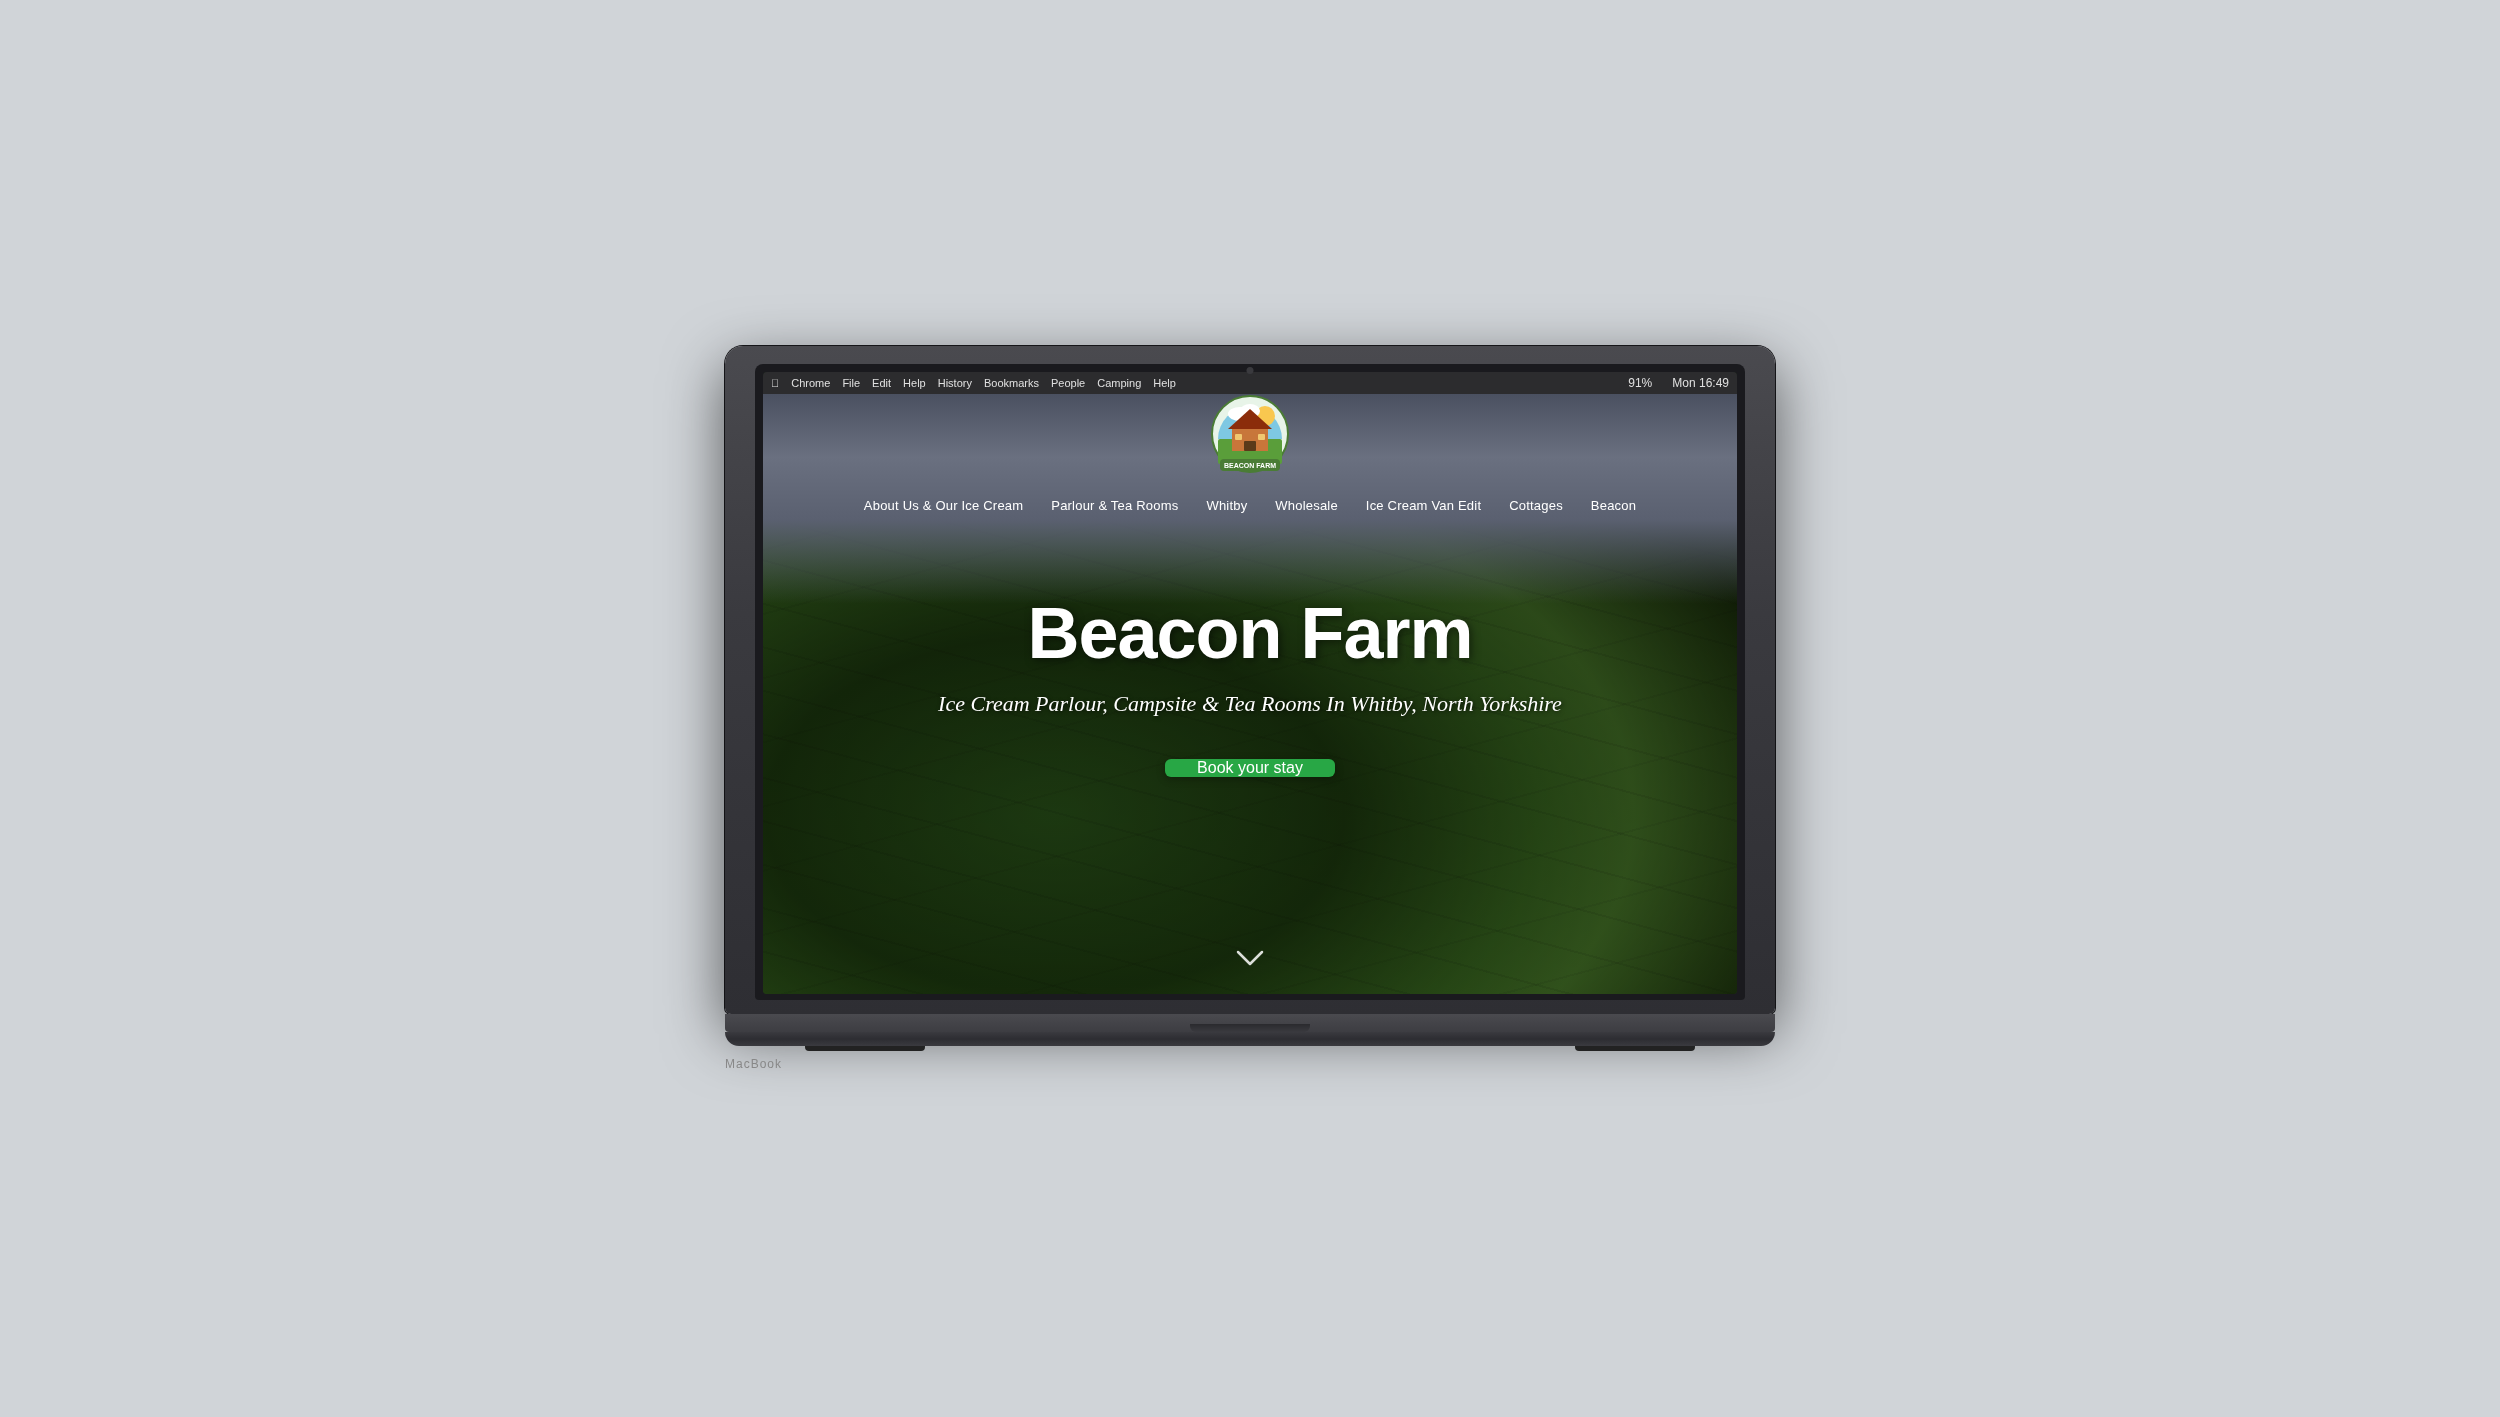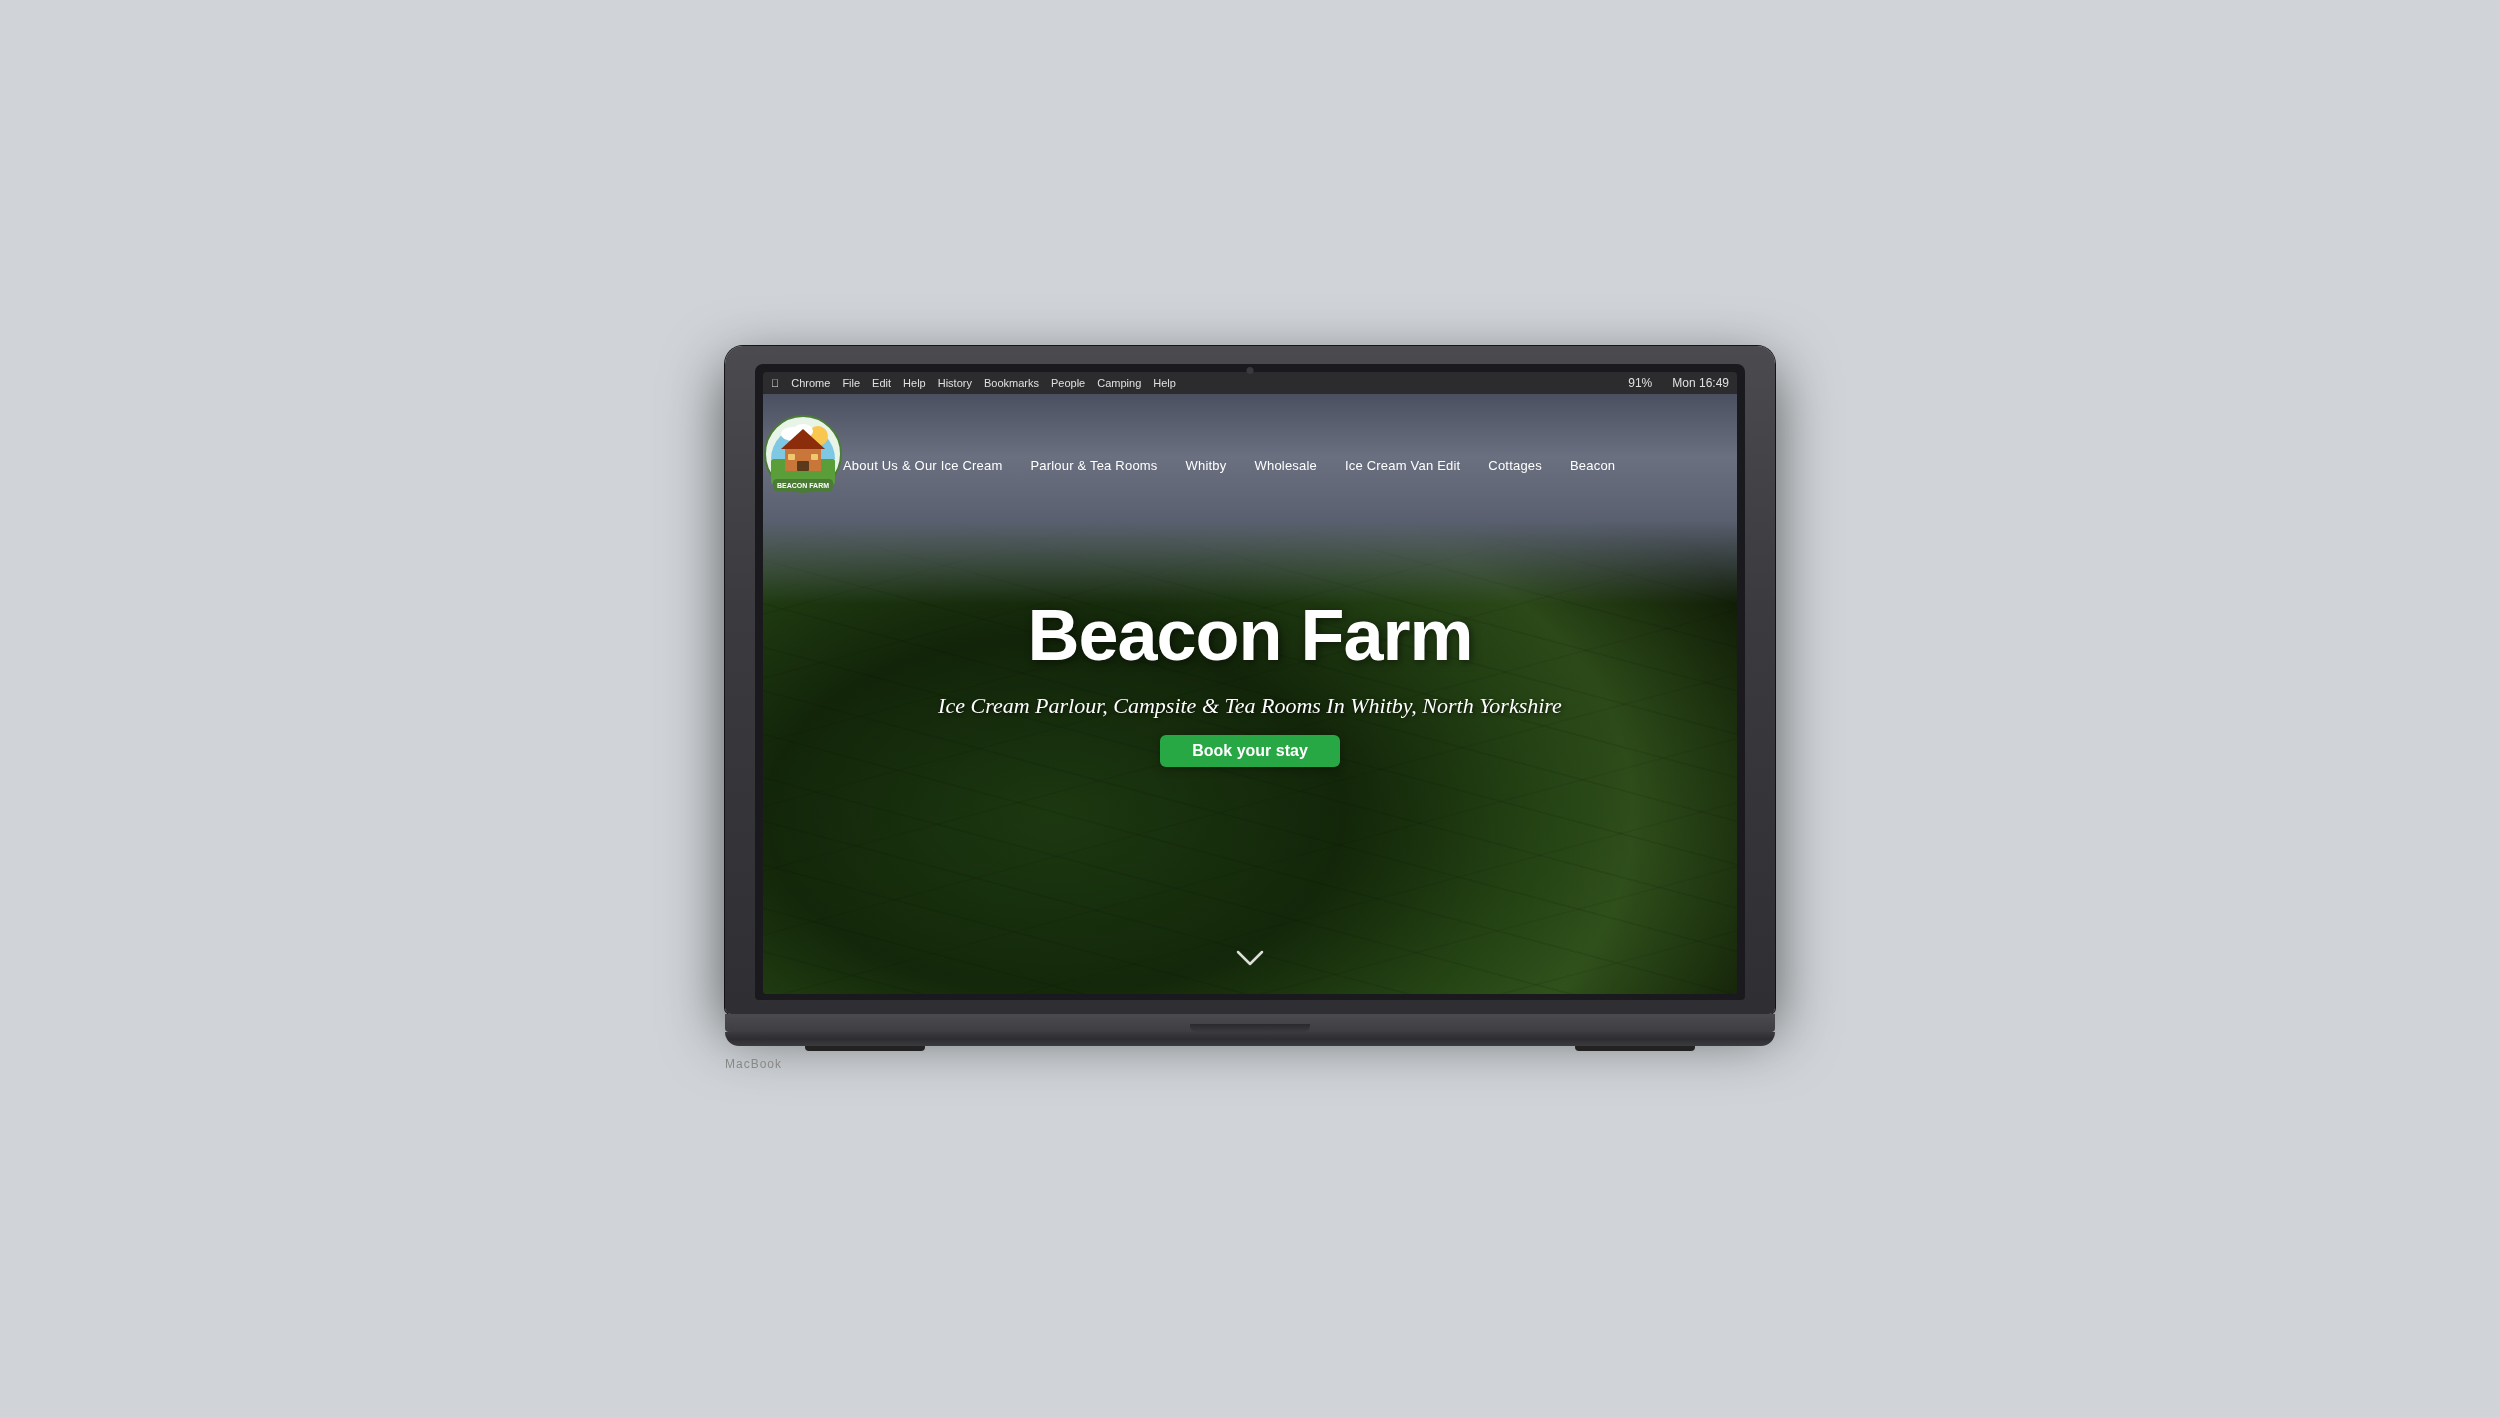"About Us & Our Ice" .nav-area { flex-direction: row -> column; padding-top: 20px -> none }
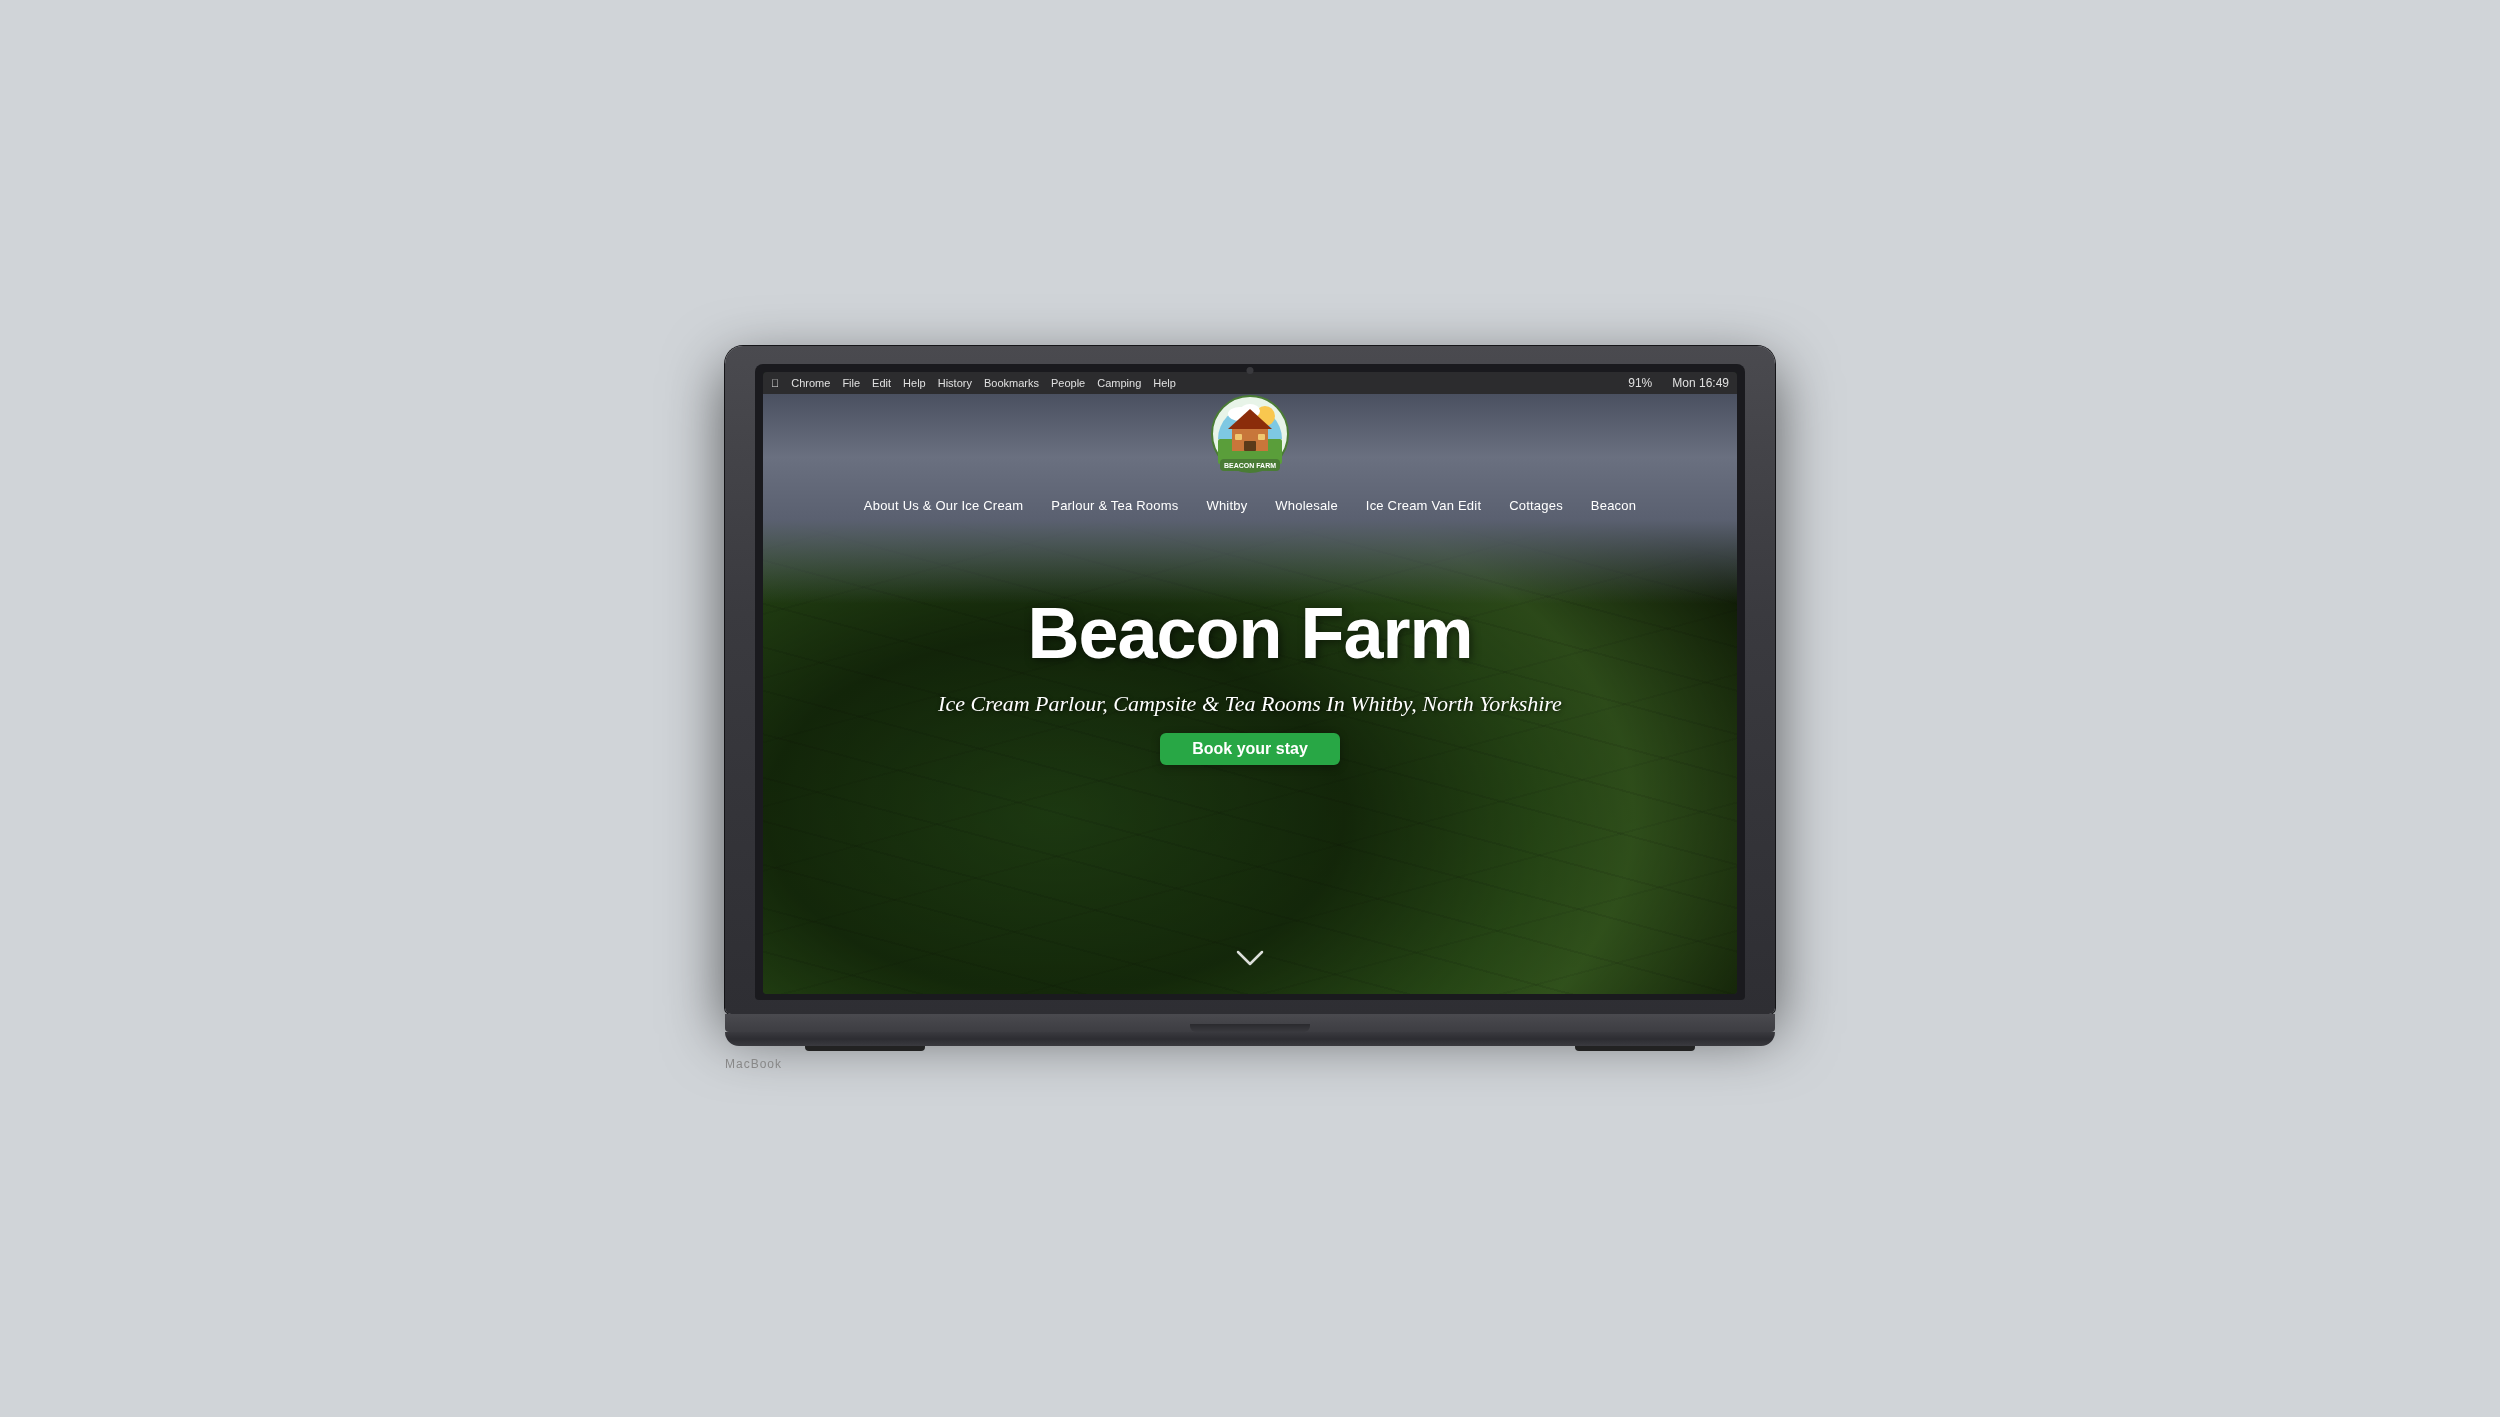"Book your stay" .book-btn { font-weight: 700 -> 400; margin-top: 16px -> 42px; padding: 7px 32px -> 0 32px }
